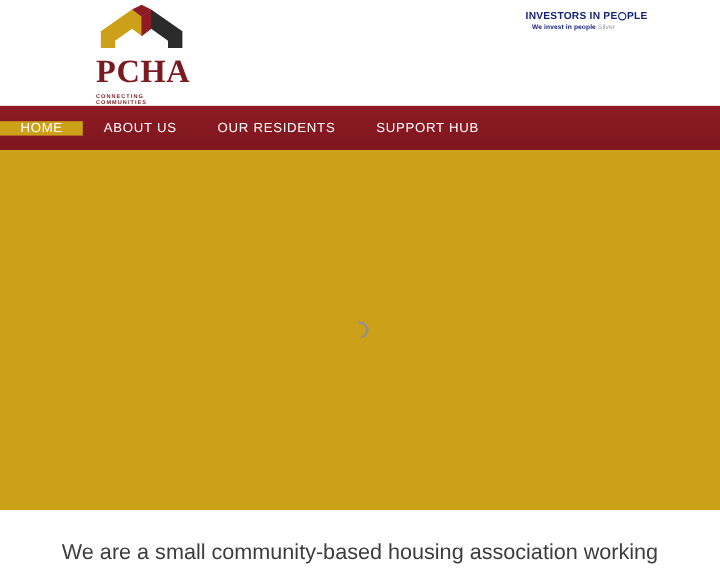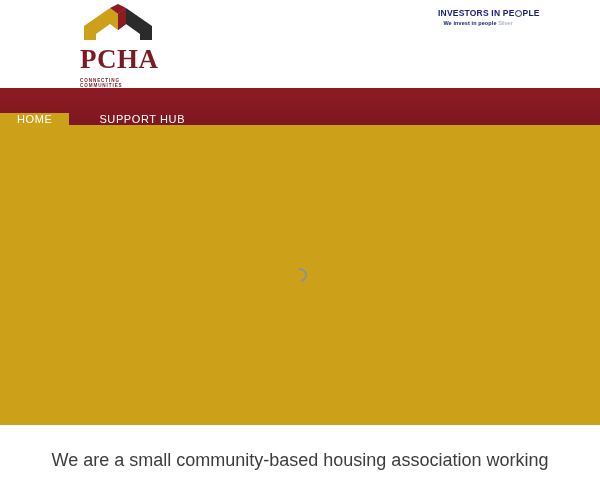"HOME" .nav { align-items: flex-end -> center; gap: 13px -> none }
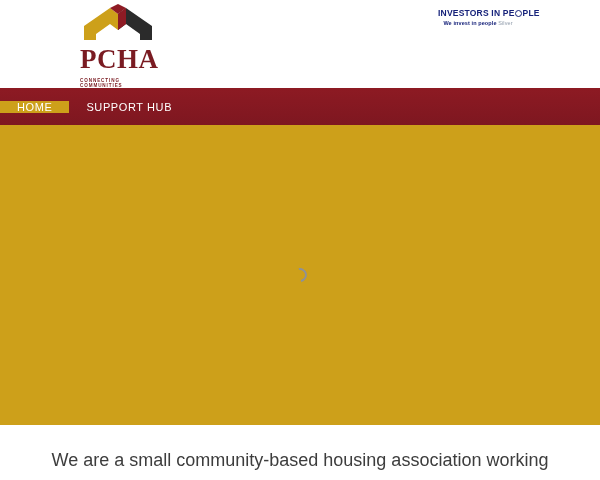"ABOUT US" a.nav-item { html: none -> <a>ABOUT US</a> }
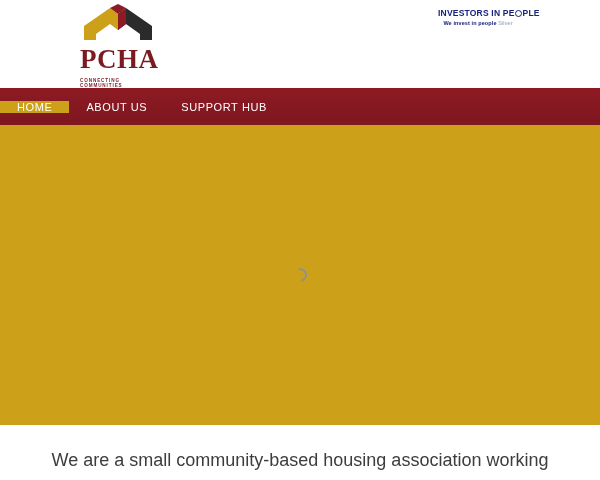"OUR RESIDENTS" a.nav-item { html: none -> <a>OUR RESIDENTS</a> }
